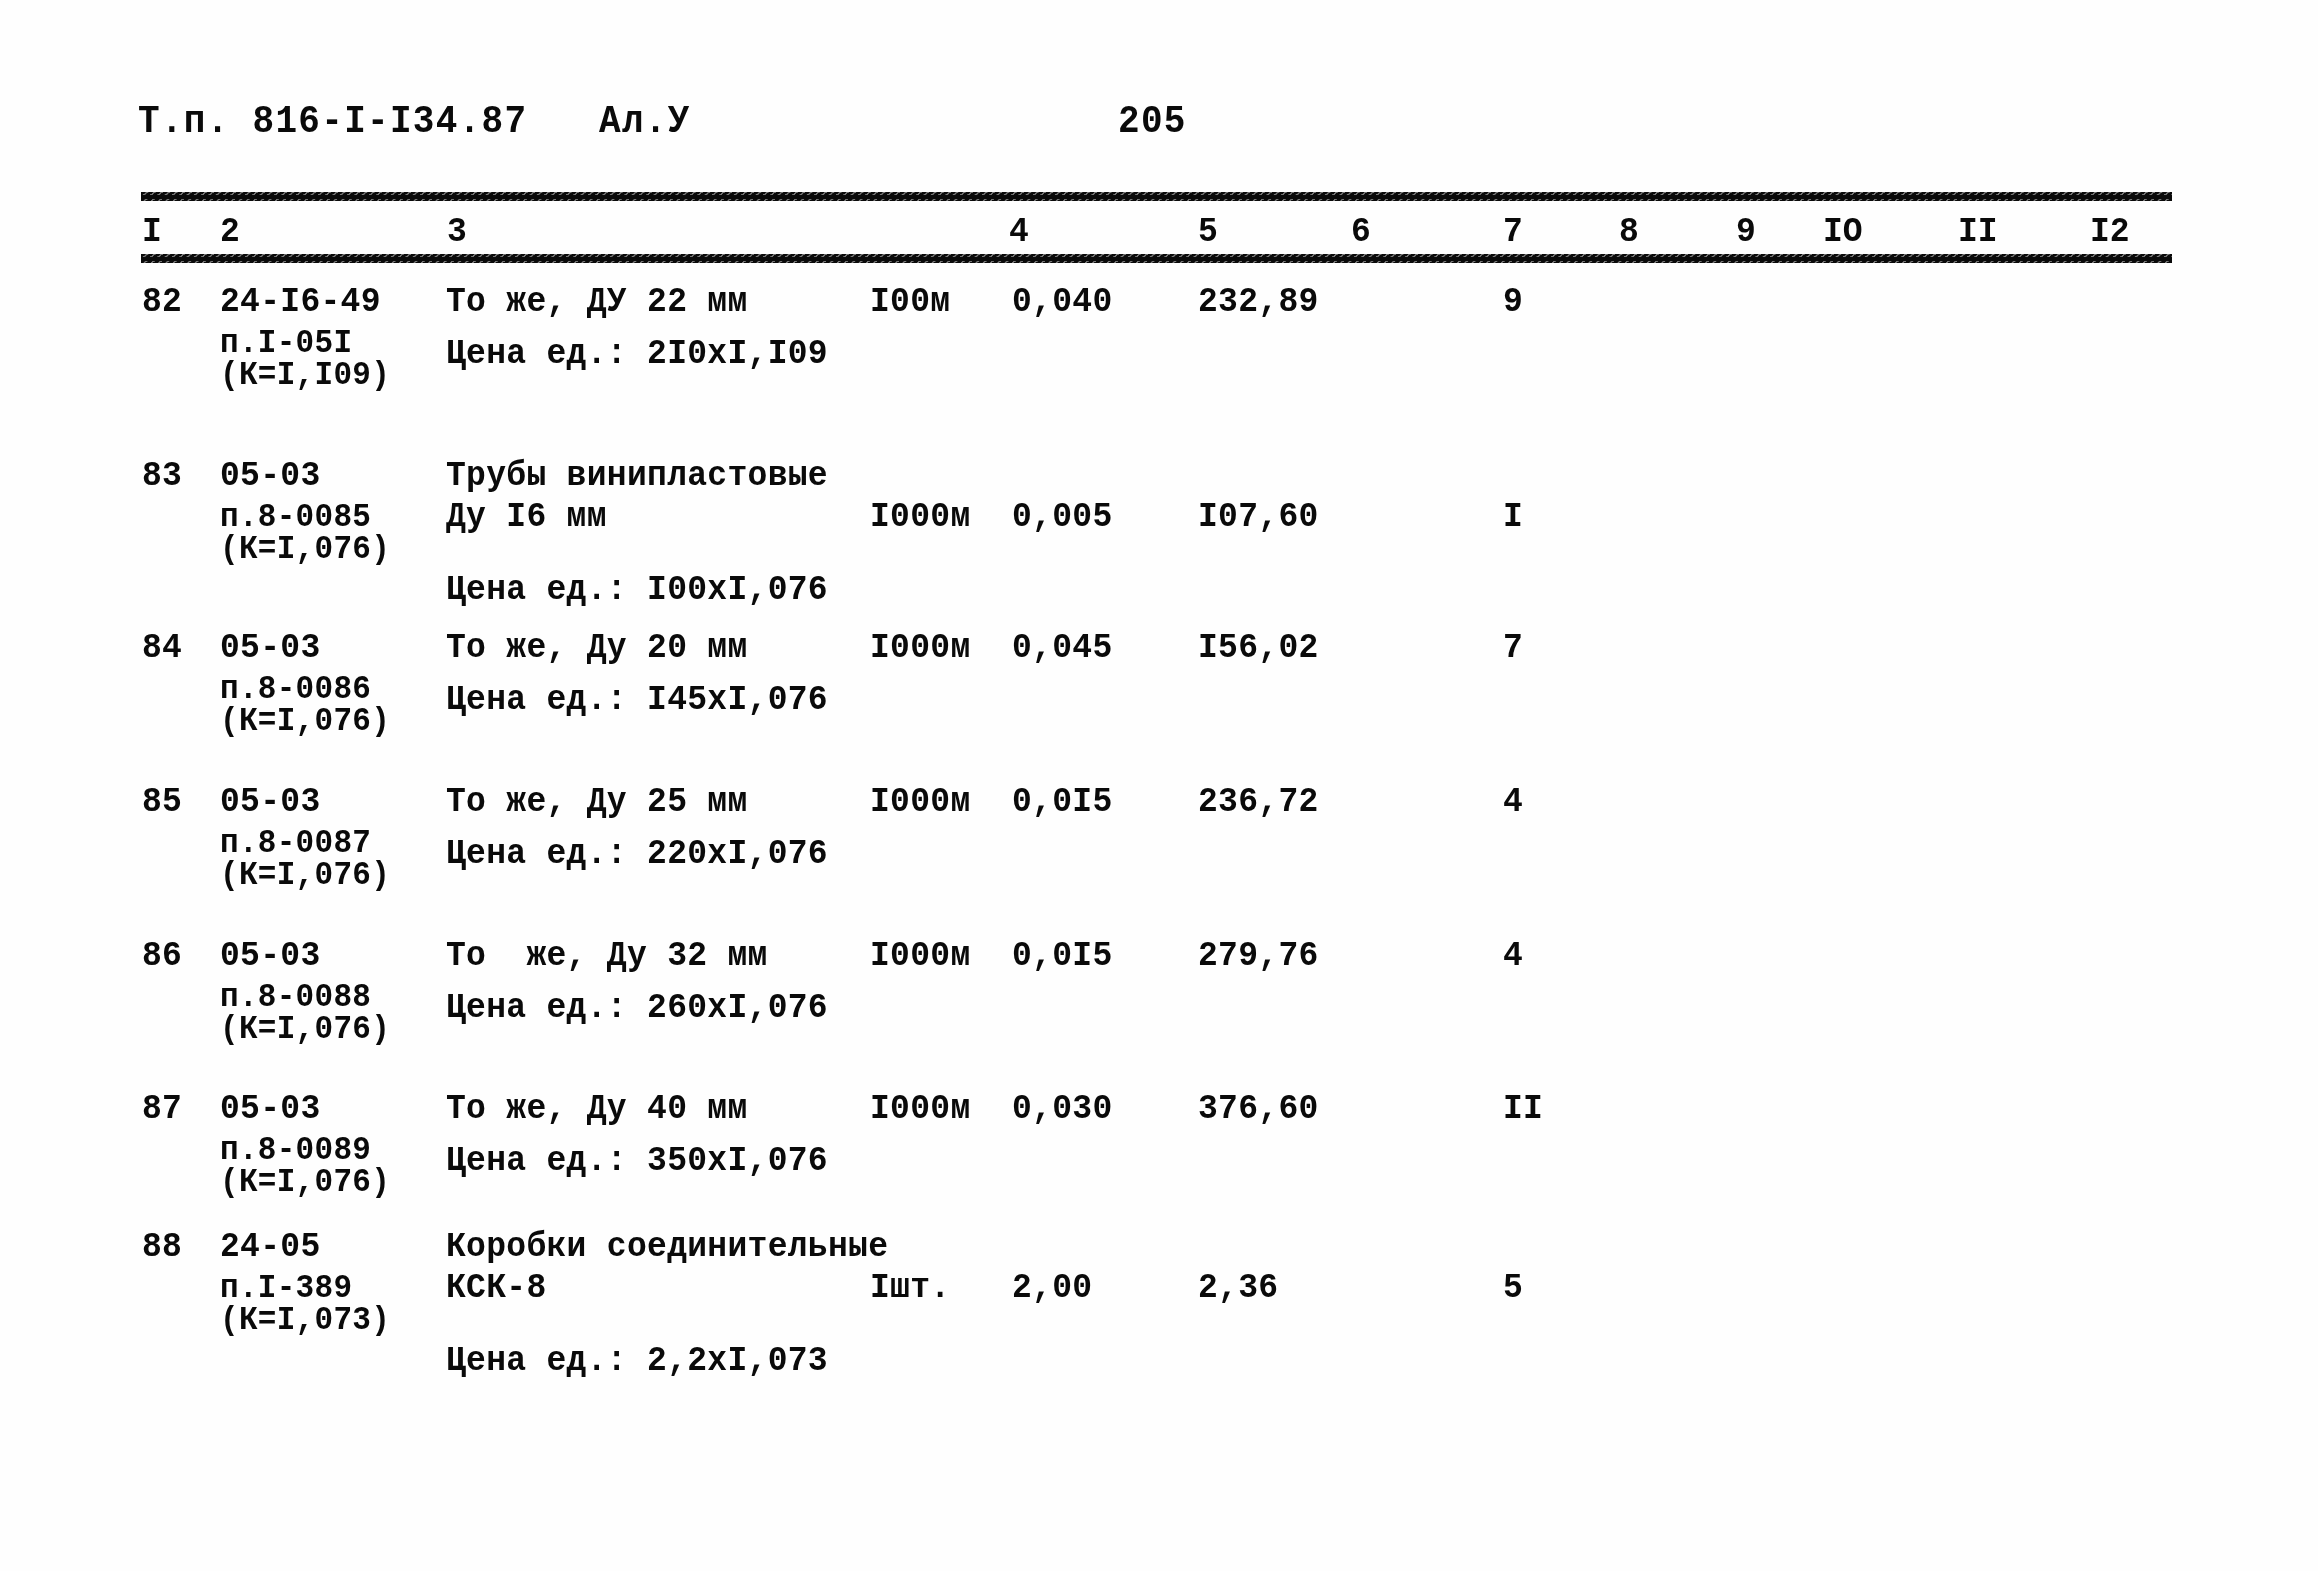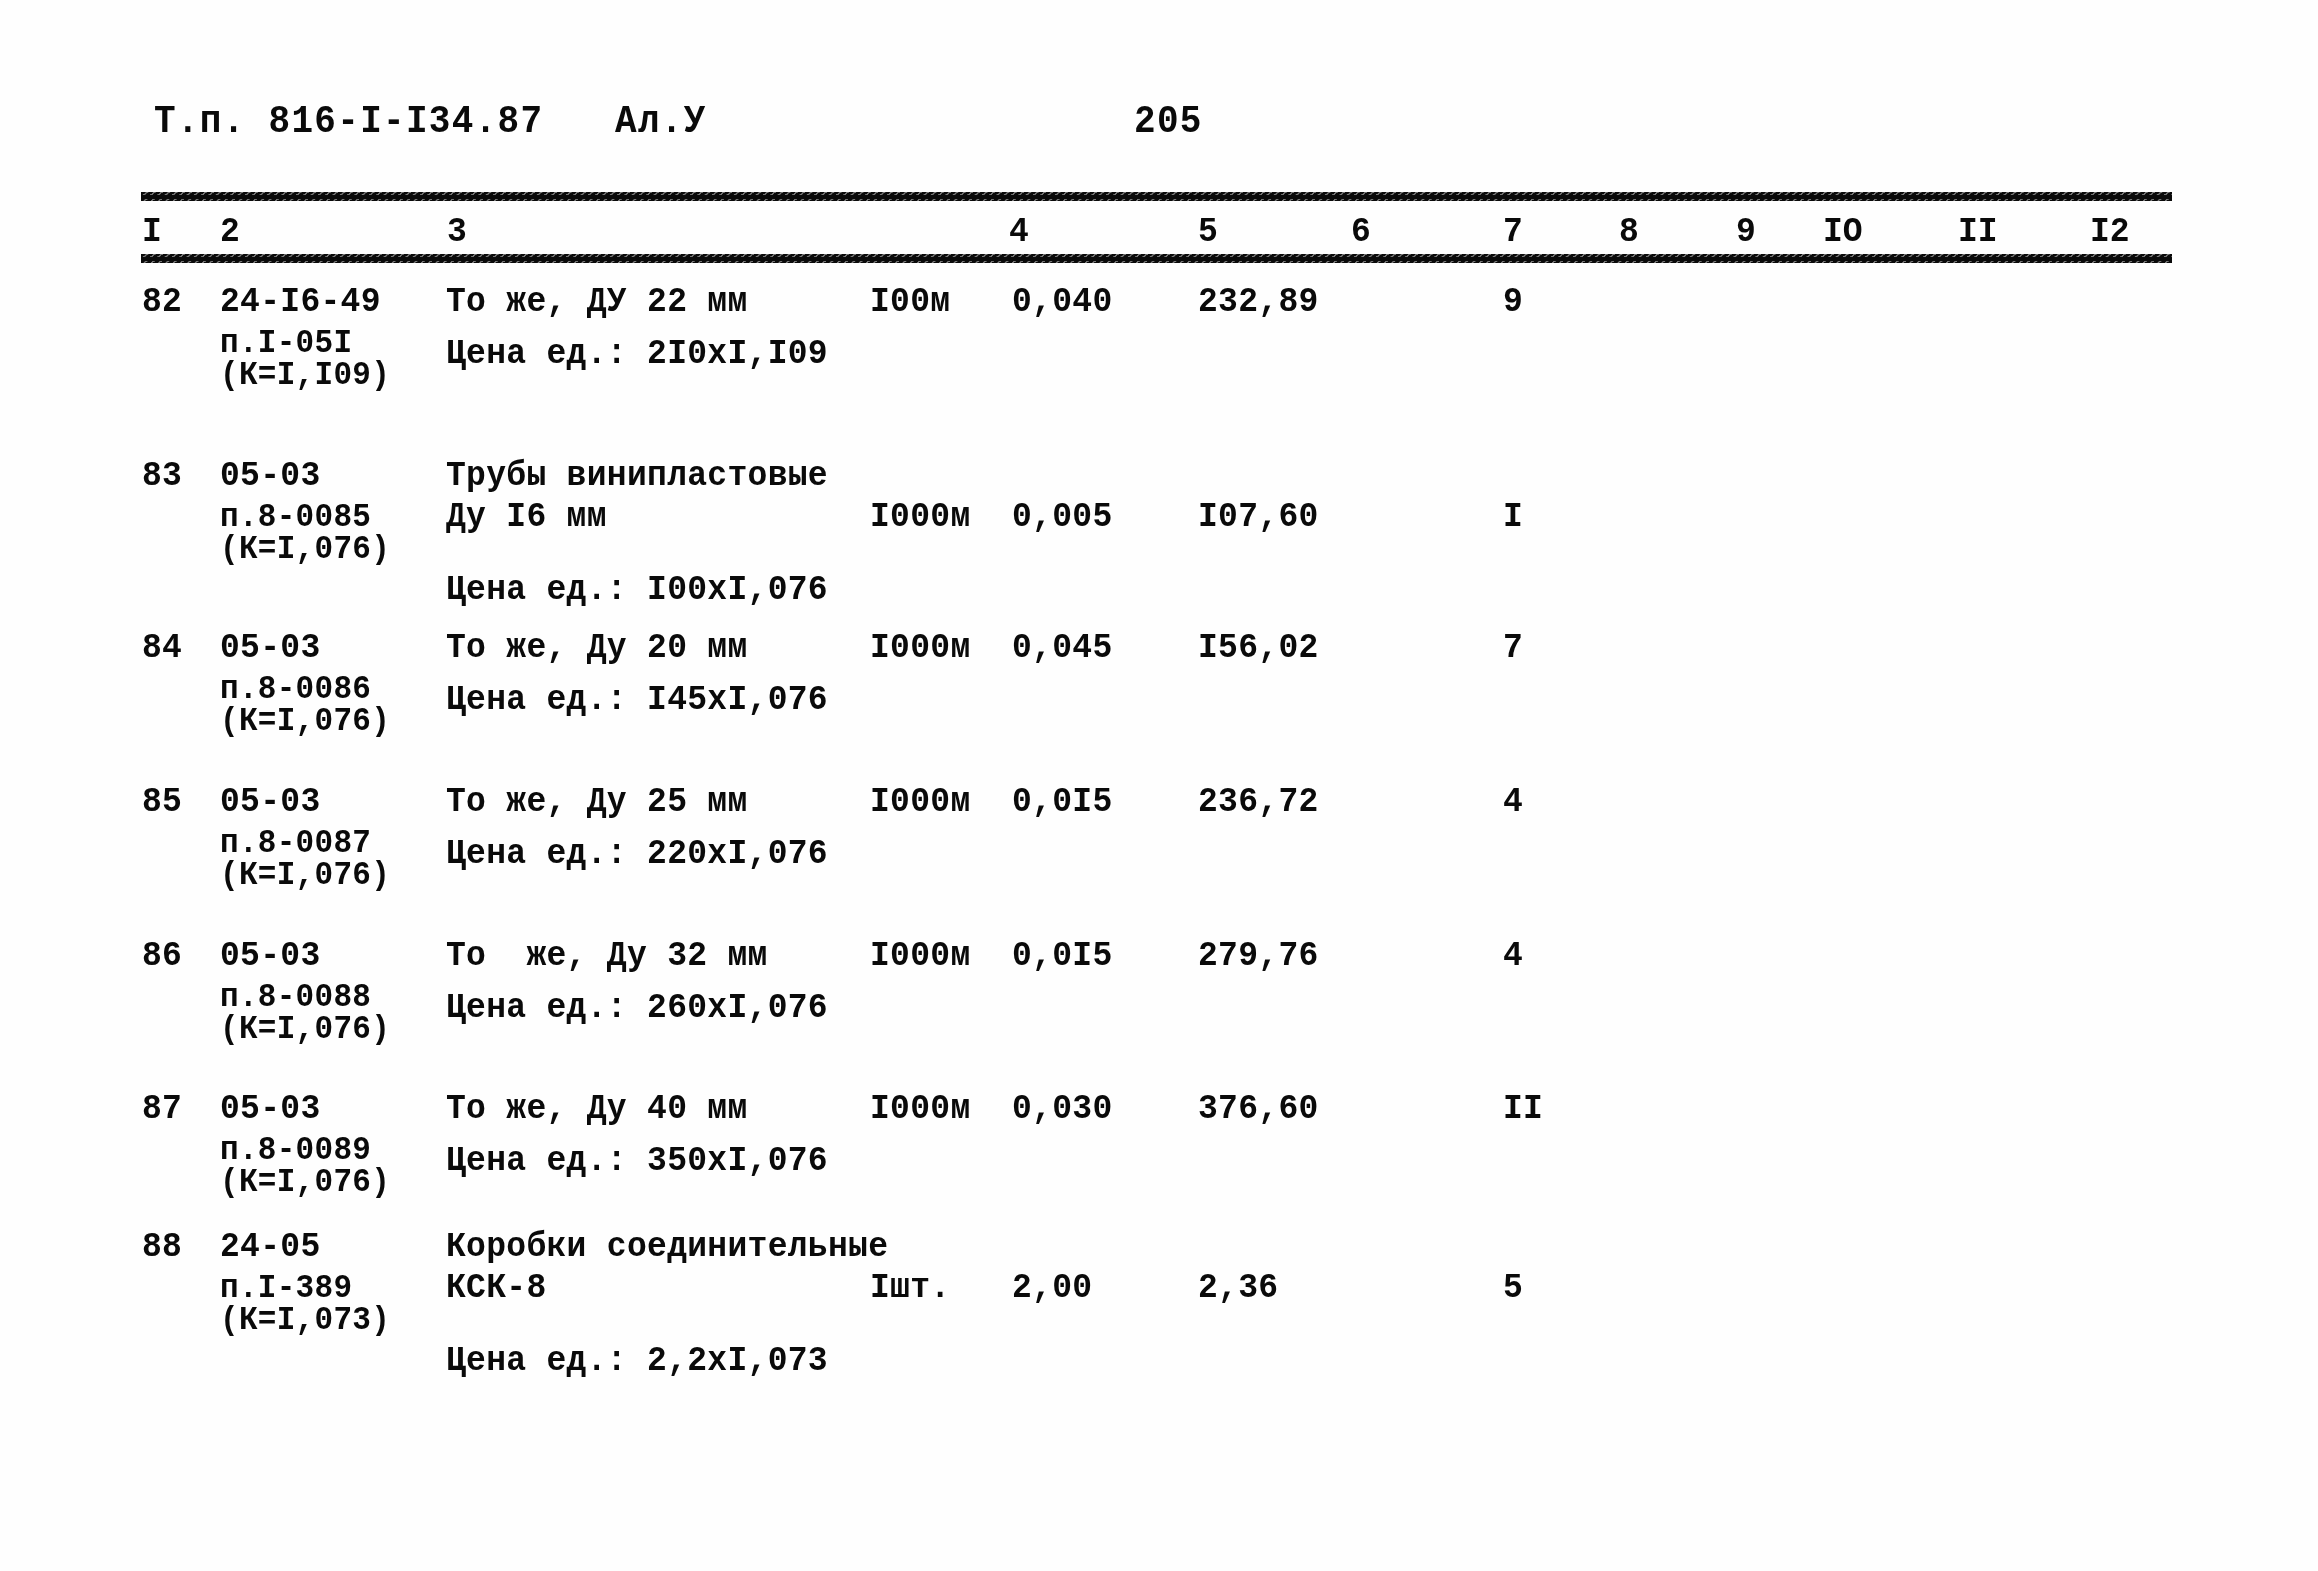"Т.п. 816-I-I34.87" #doc-header { left: 16px -> 0 }
